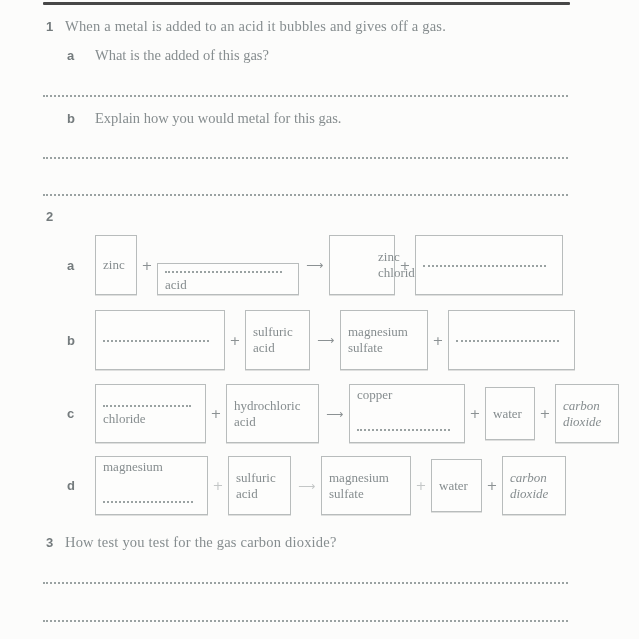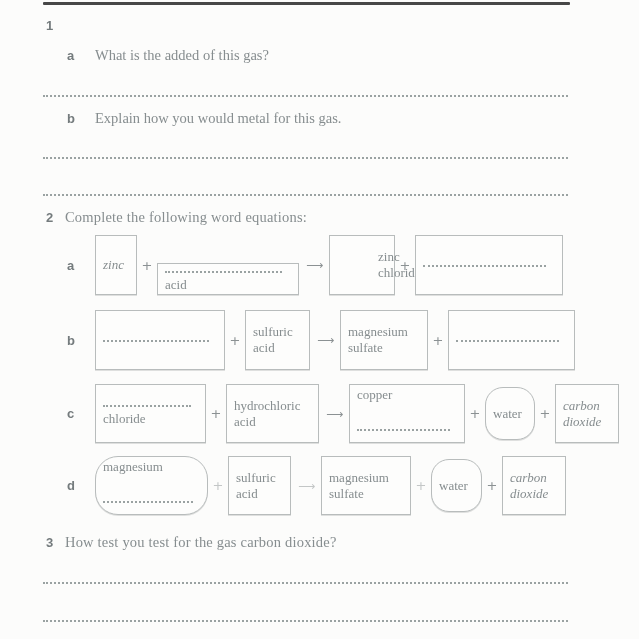"When a metal is added" span { html: none -> <span>When a metal is added to an acid it bubbles and gives off a gas.</span> }
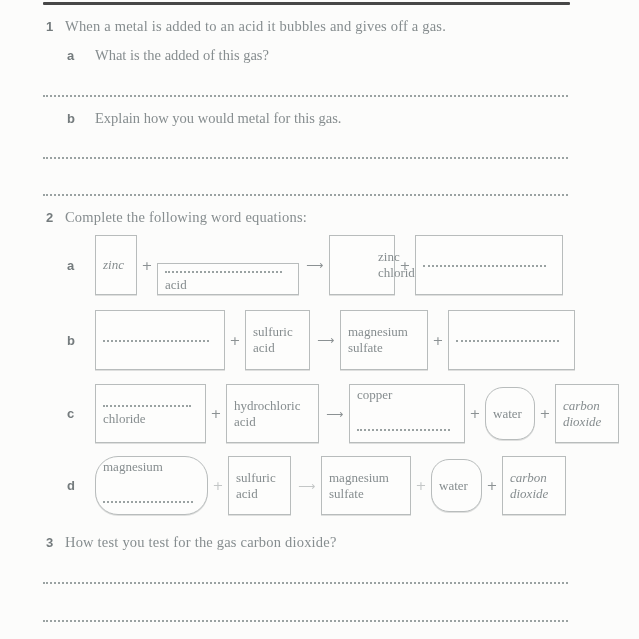"Complete the following word equations:" span { html: <span>Complete the following word equations:</span> -> none }
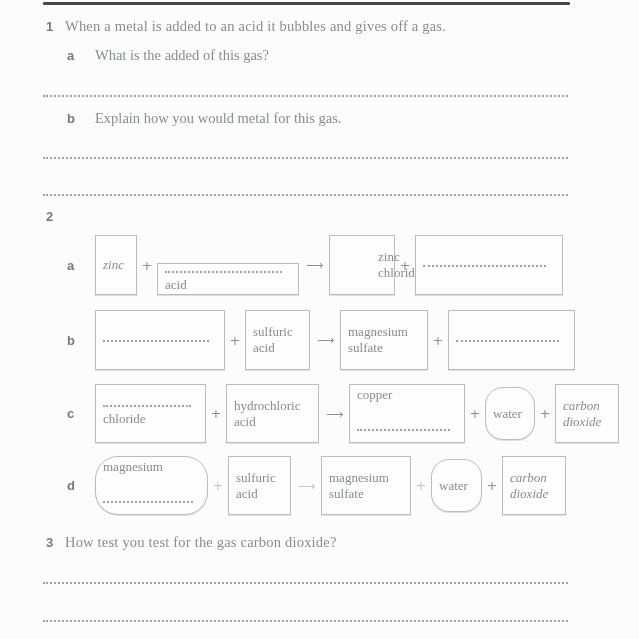"zinc" .w42 { font-style: italic -> none }
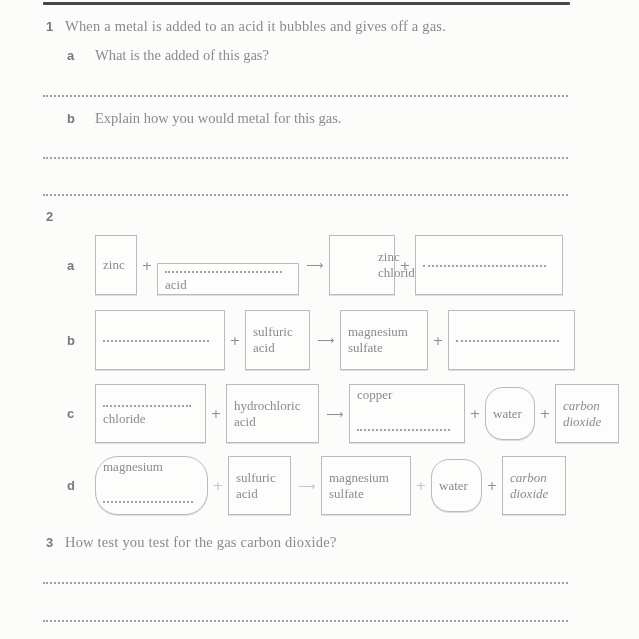"water" .box.short { border-radius: 18px -> none }
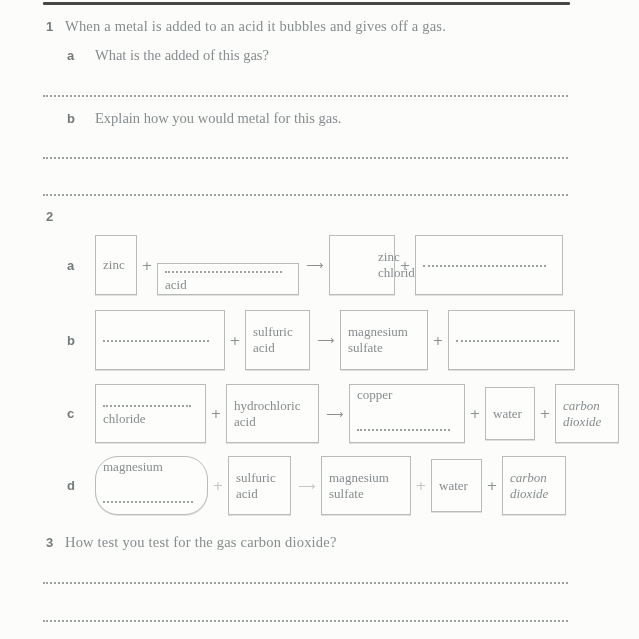"magnesium" .w113 { border-radius: 23px -> none }
